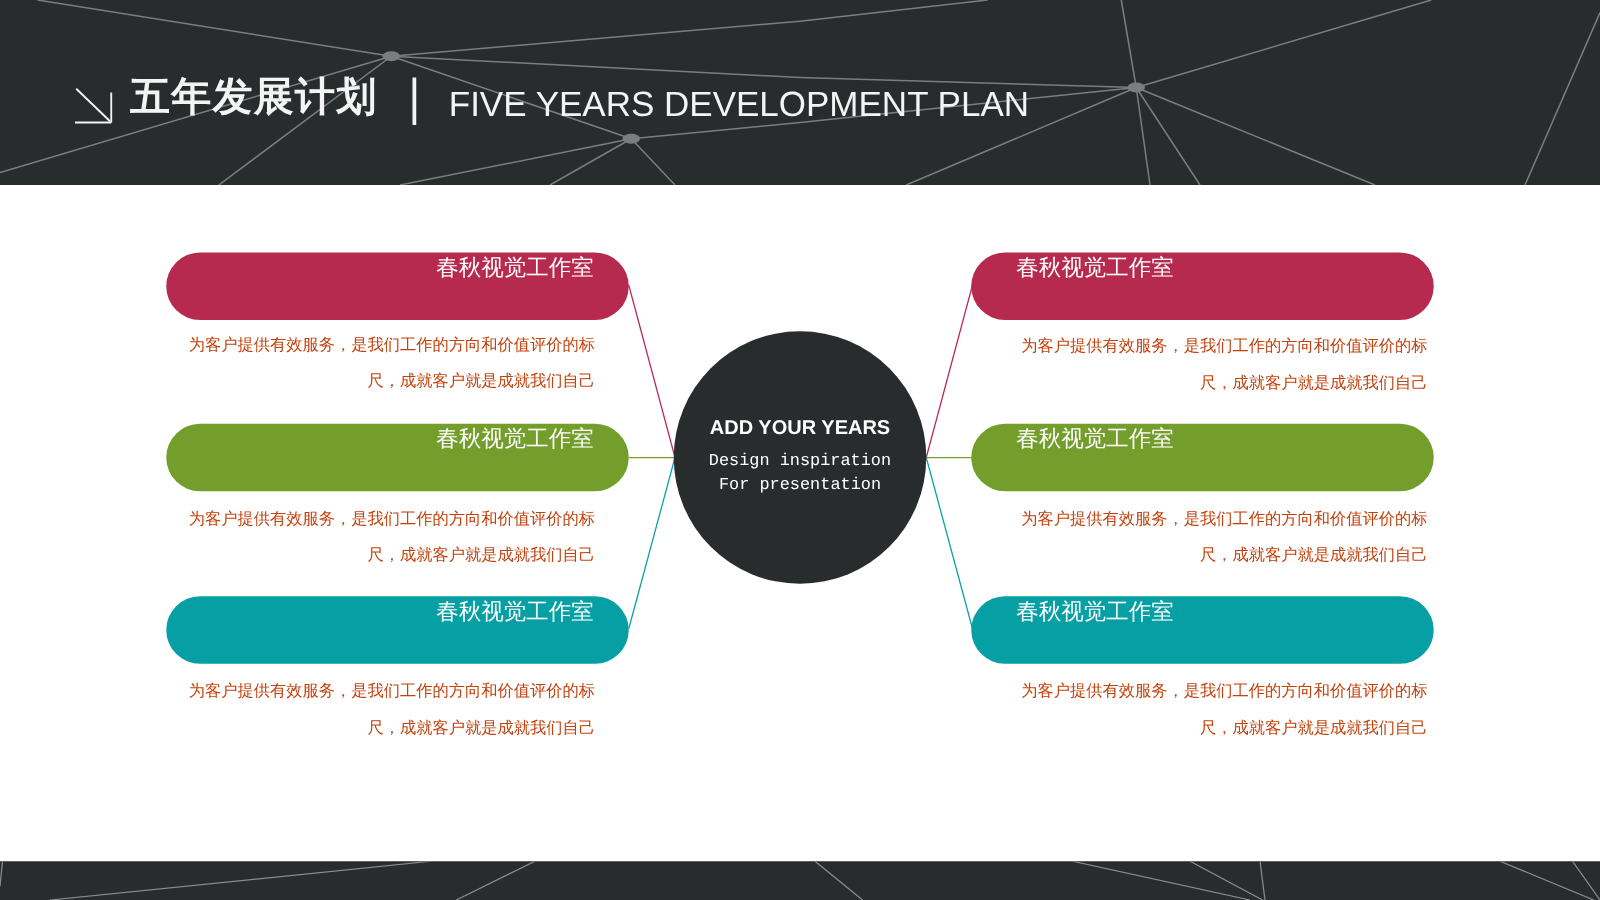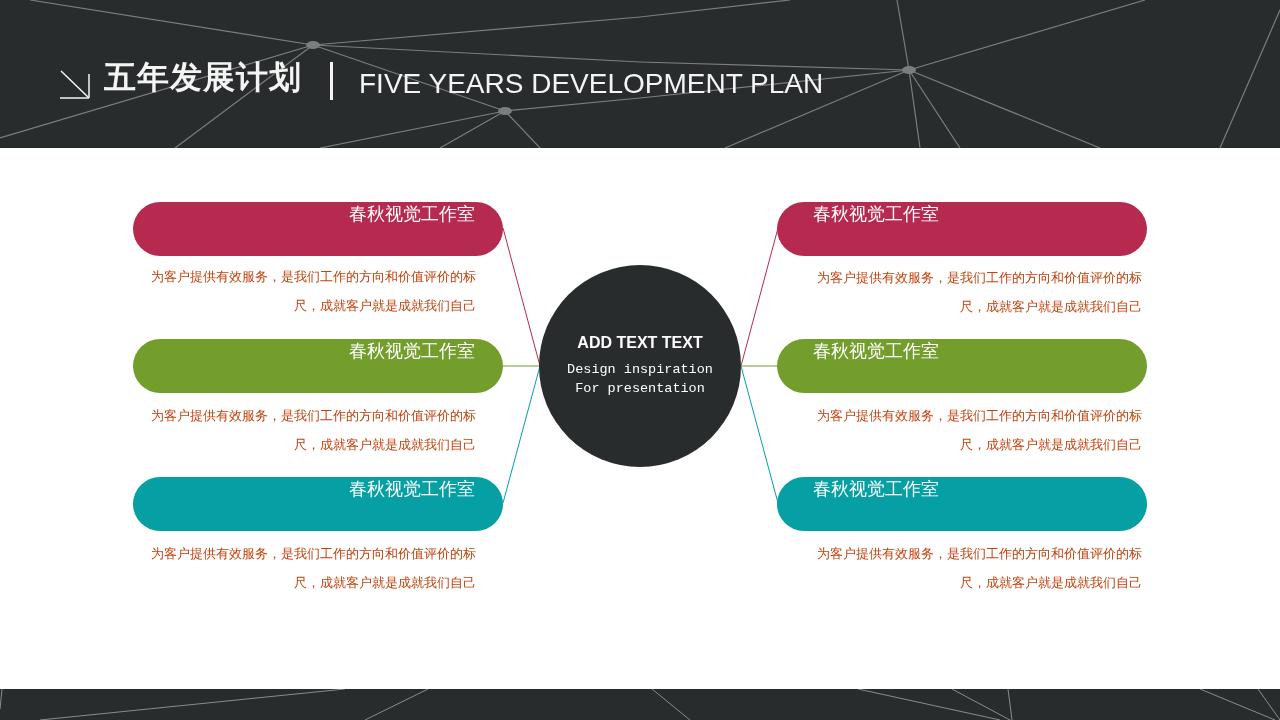"ADD TEXT TEXT" div.c-title { text: TEXT TEXT -> YOUR YEARS }
